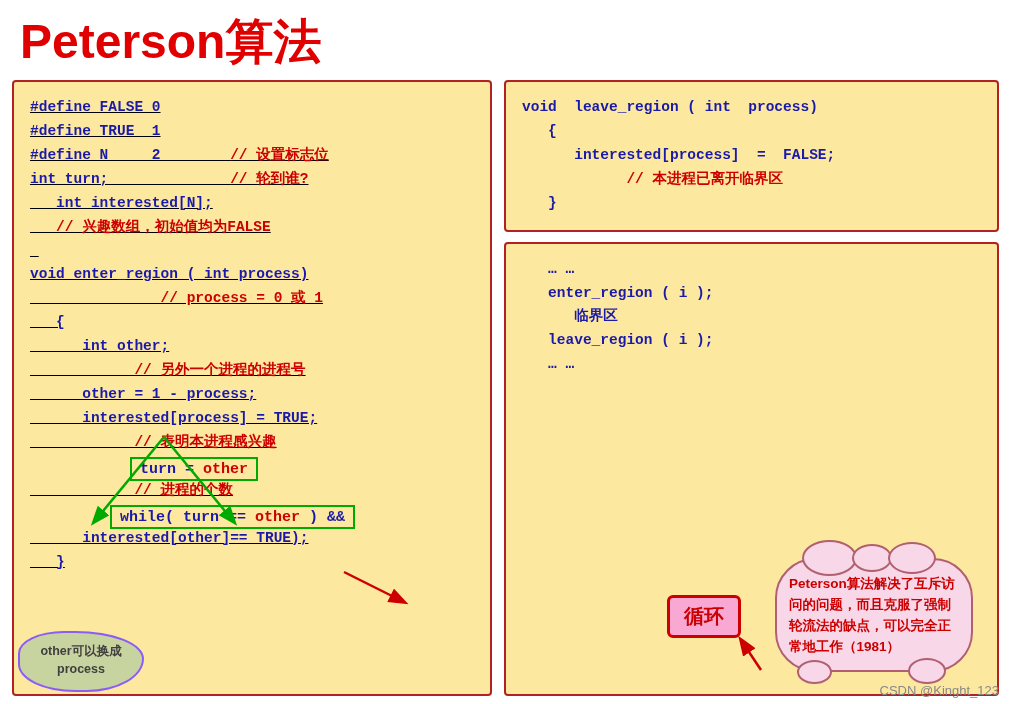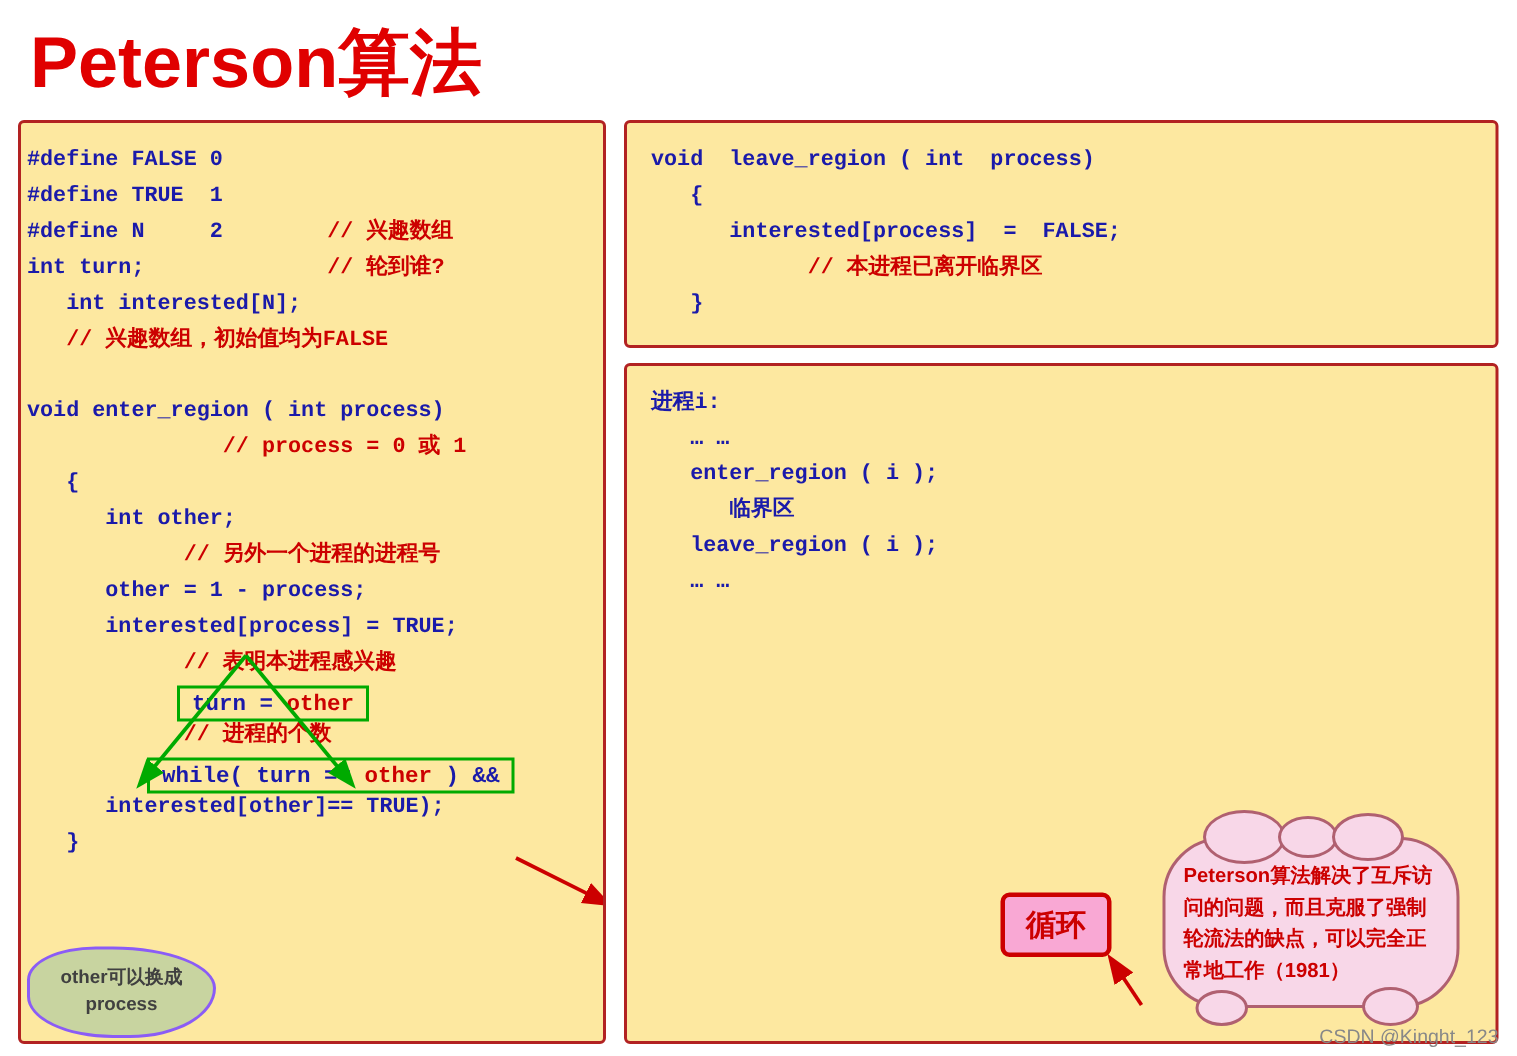"#define FALSE 0" .left-panel { padding: 14px 4px -> 14px 16px; text-decoration: none -> underline; width: 392px -> 480px }
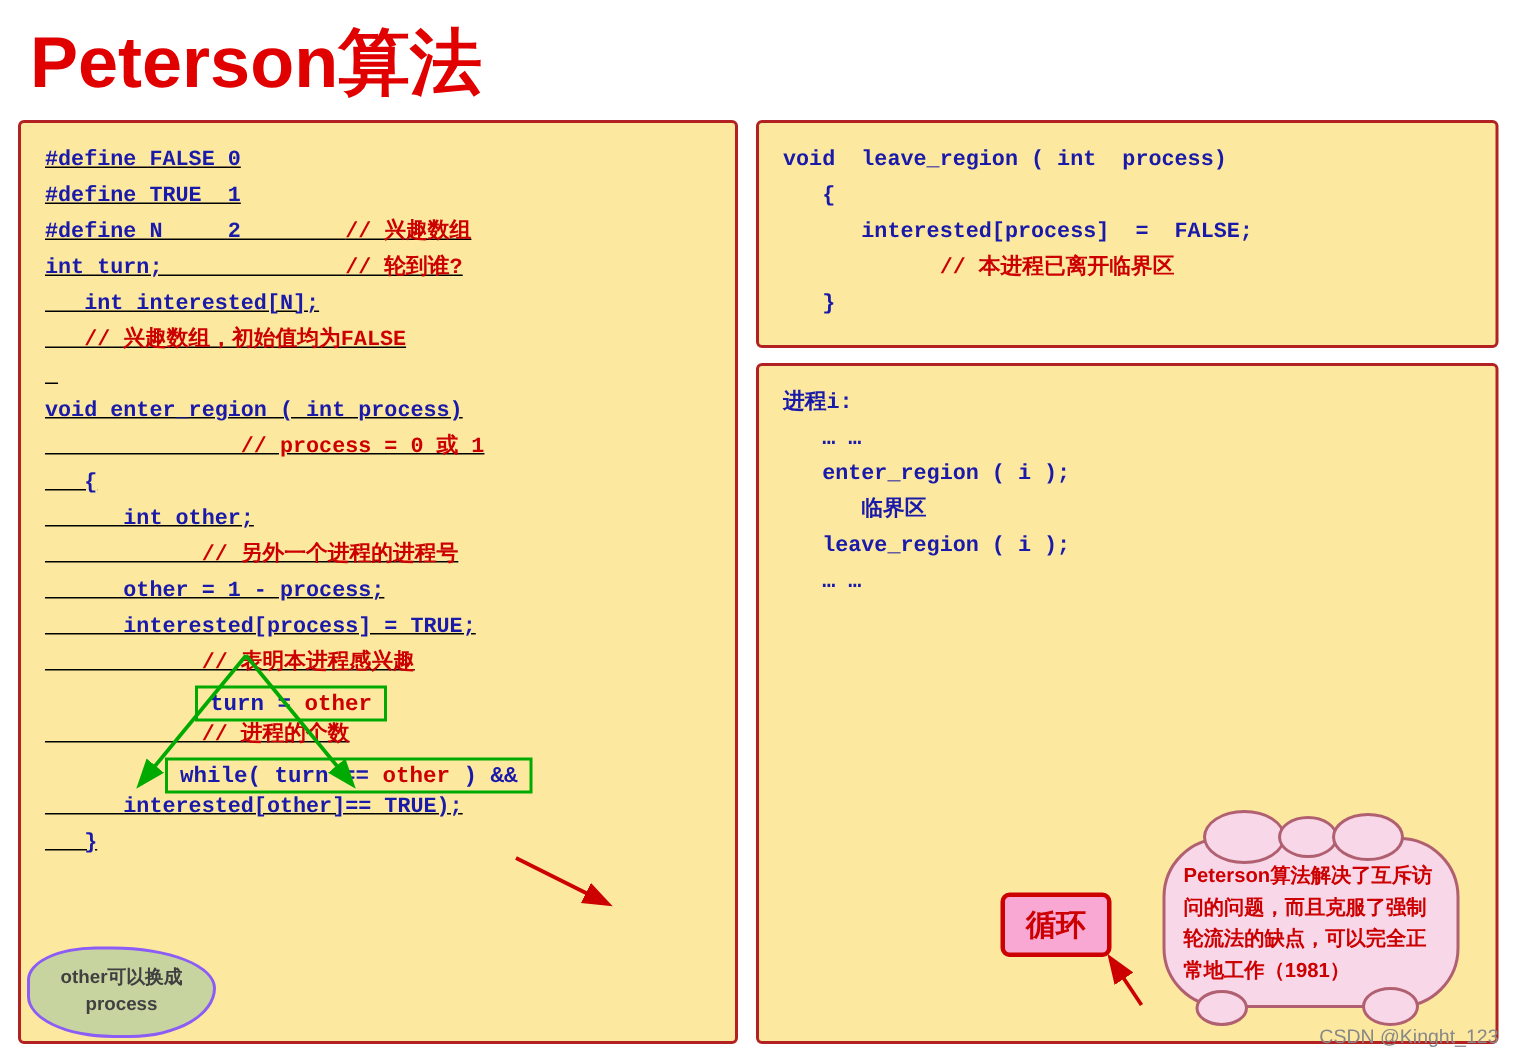"// 兴趣数组" span.code-red { text: 兴趣数组 -> 设置标志位 }
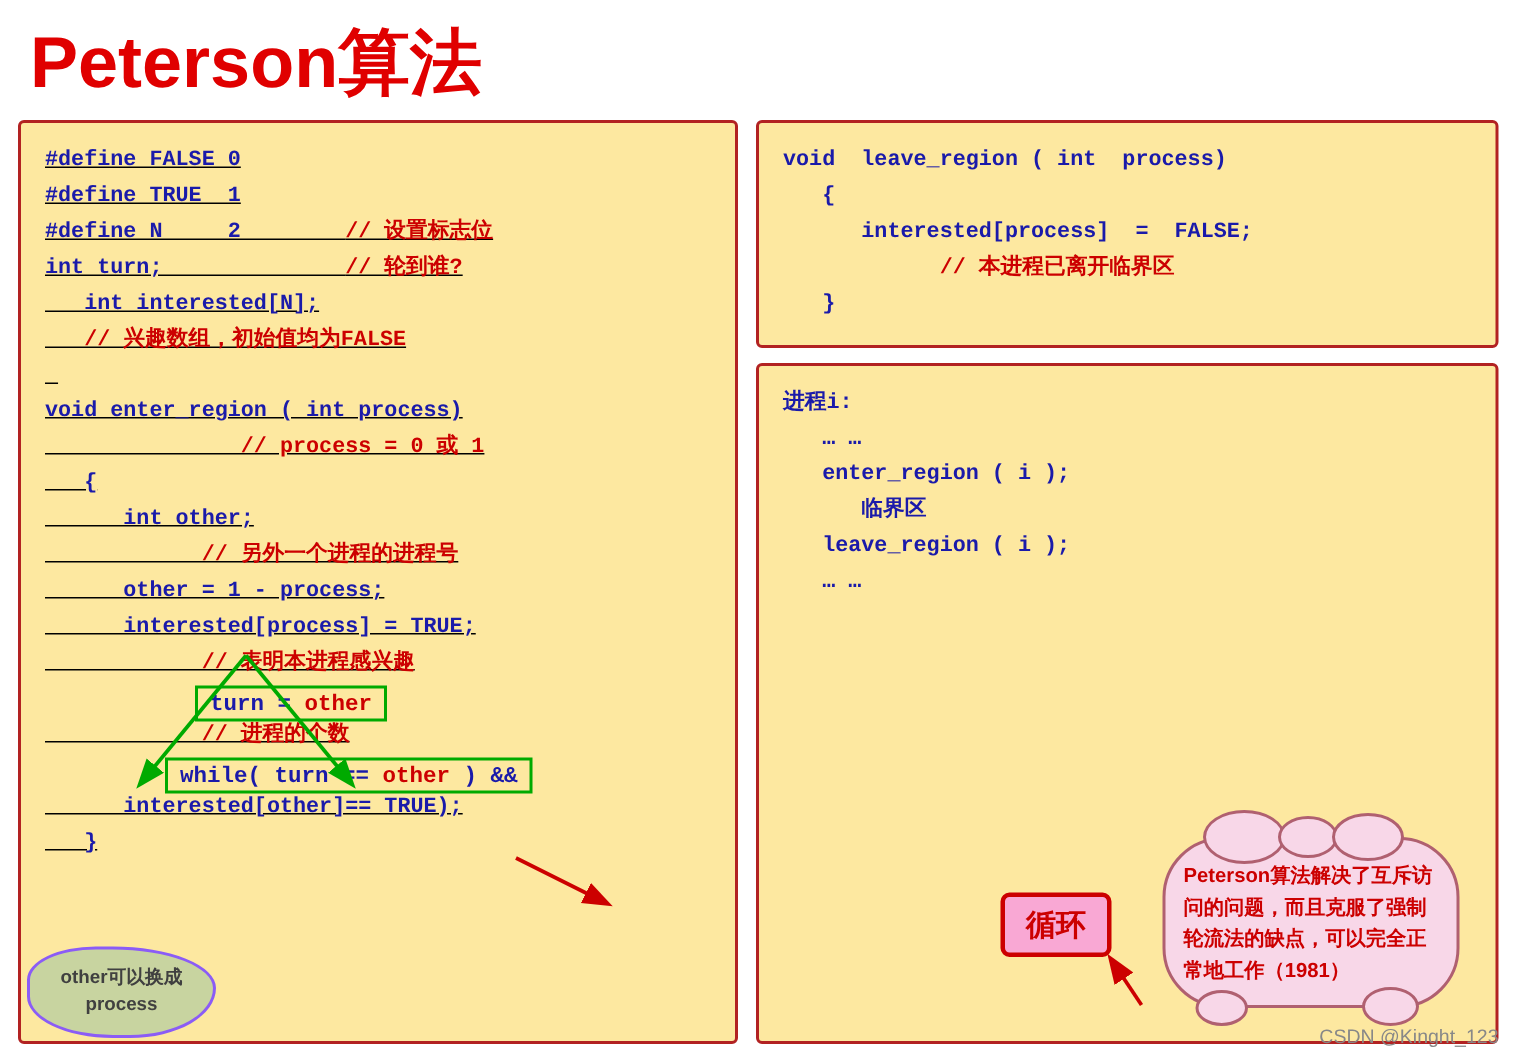"进程i:" div.code-line { html: <div><span>进程i:</span></div> -> none }
